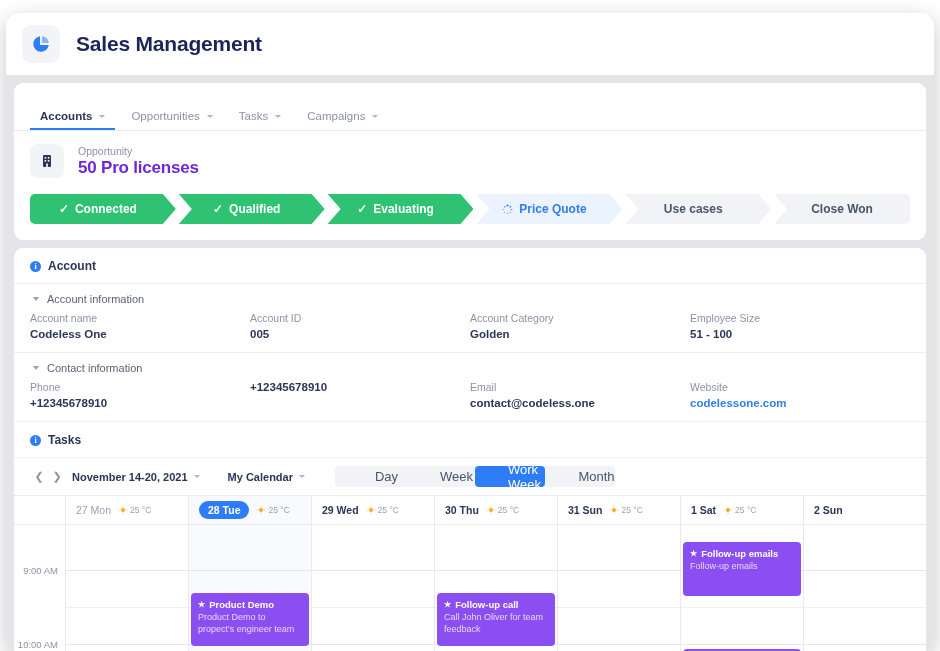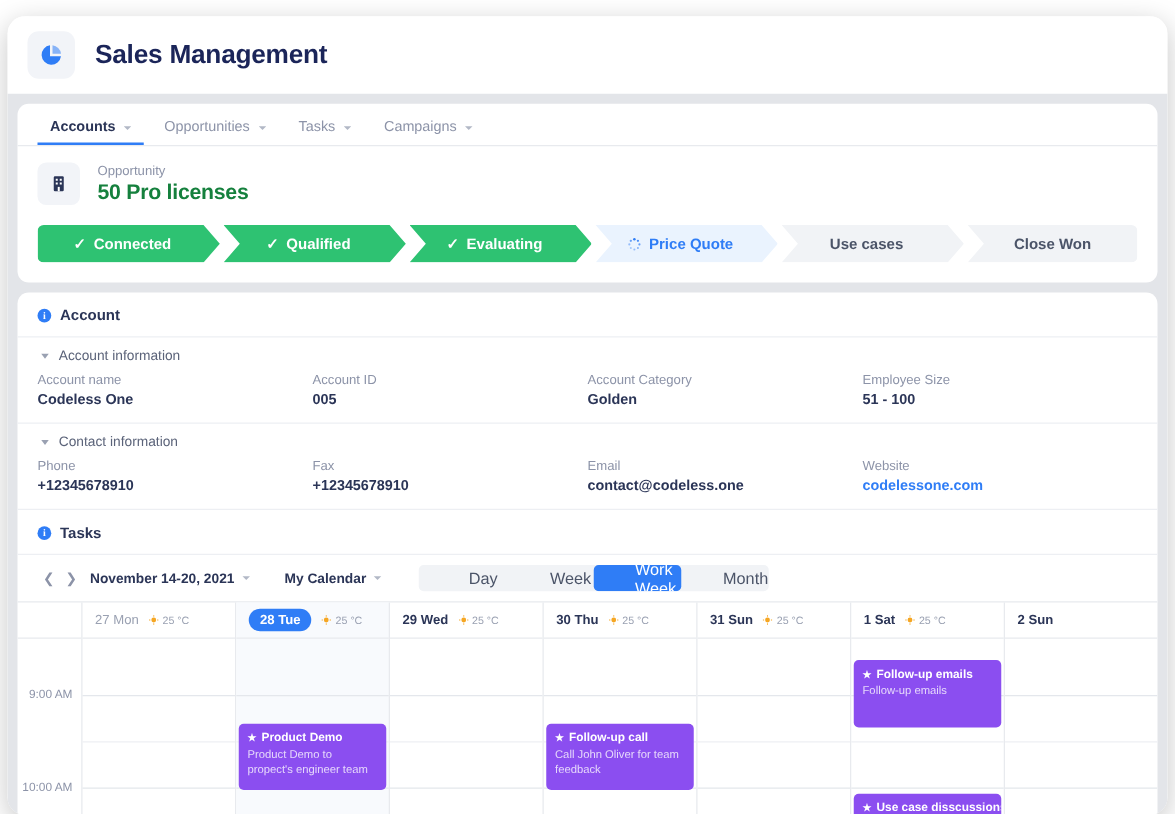"Accounts" .tabbar { height: 34px -> 48px }
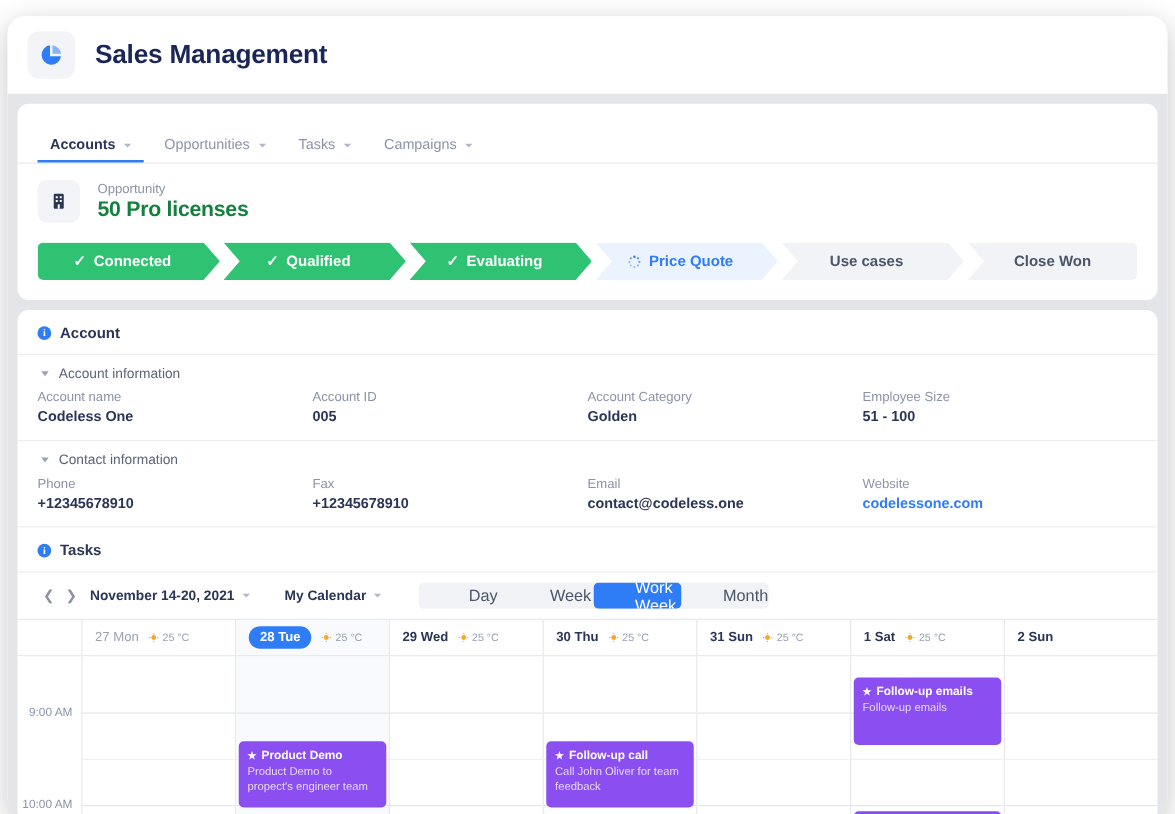"50 Pro licenses" .opp-name { color: #15803d -> #6d28d9 }
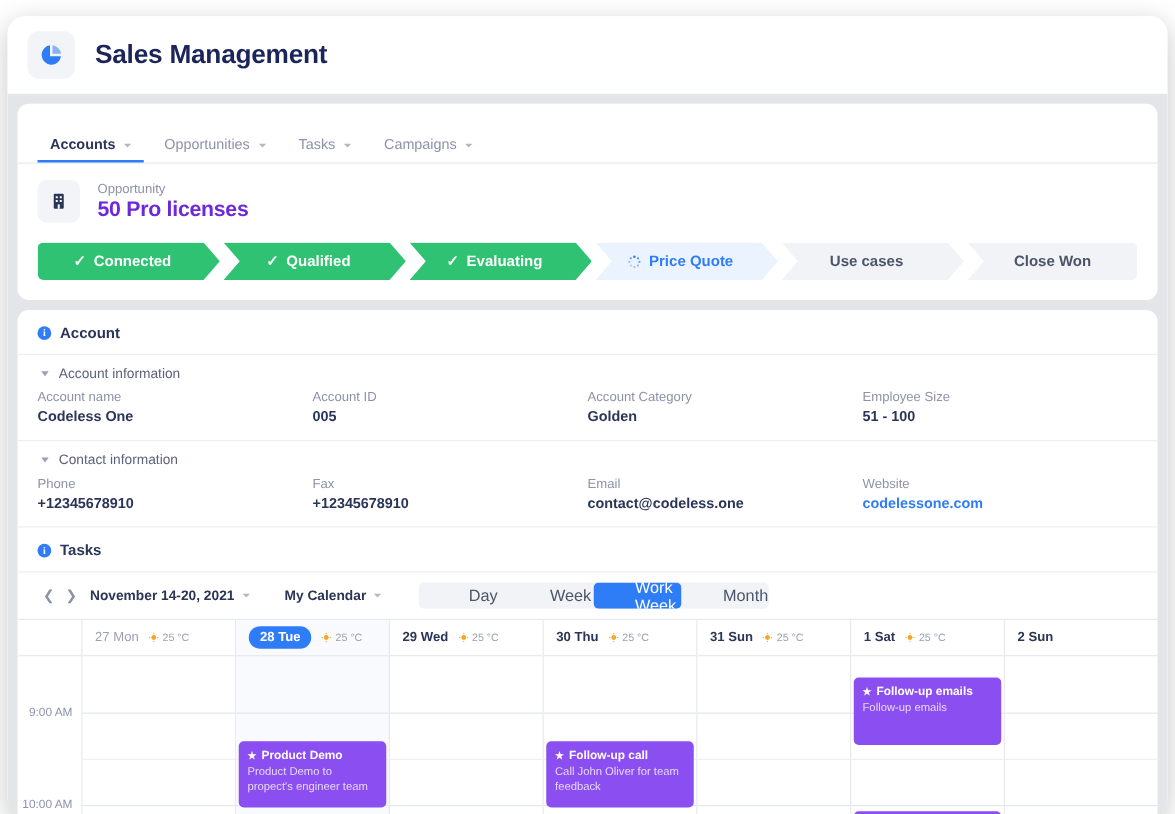"Fax" div.field-label { html: <div>Fax</div> -> none }
